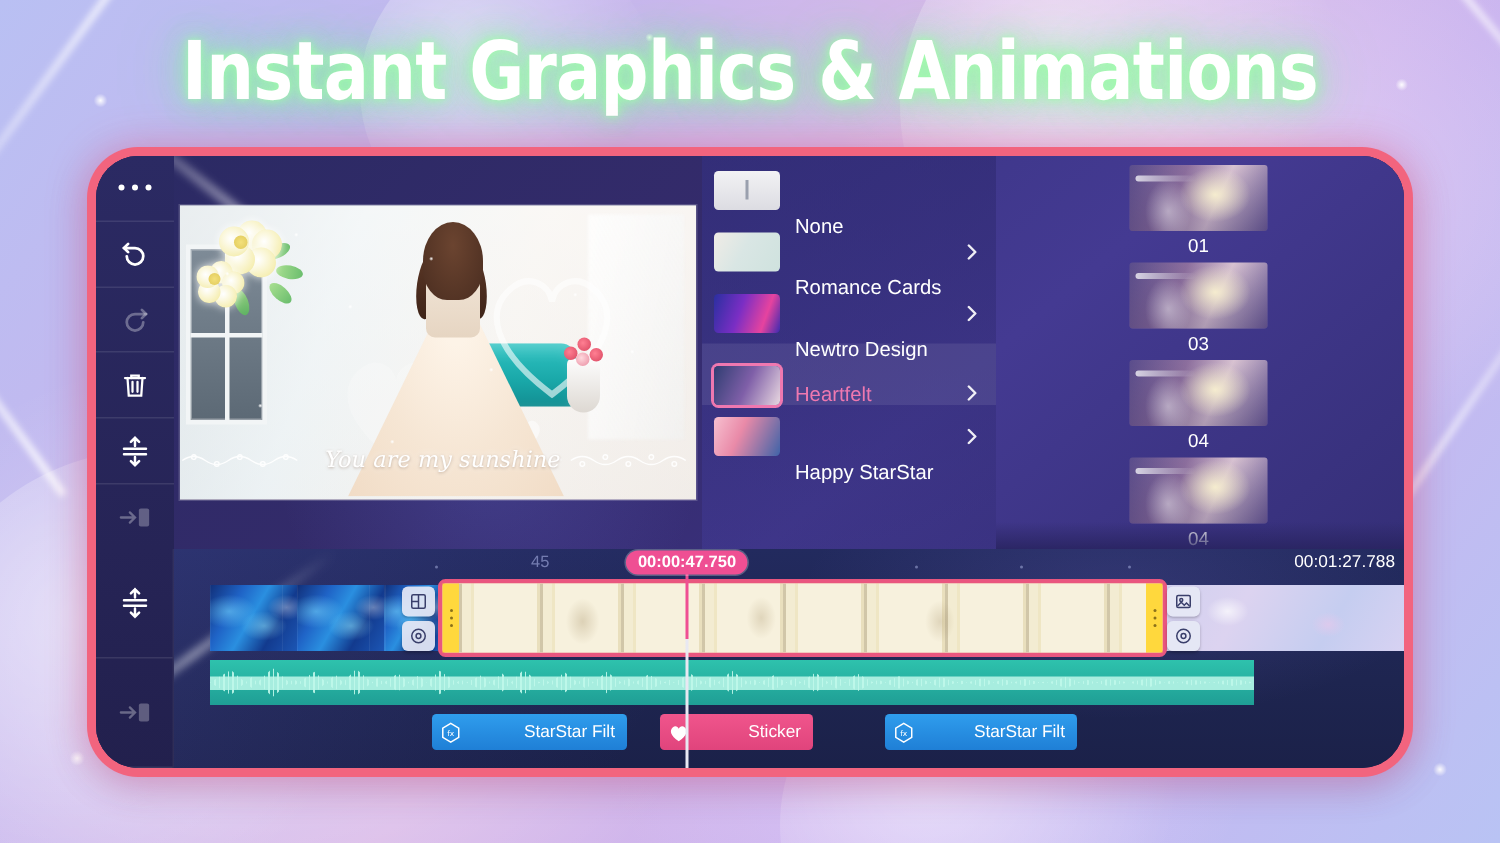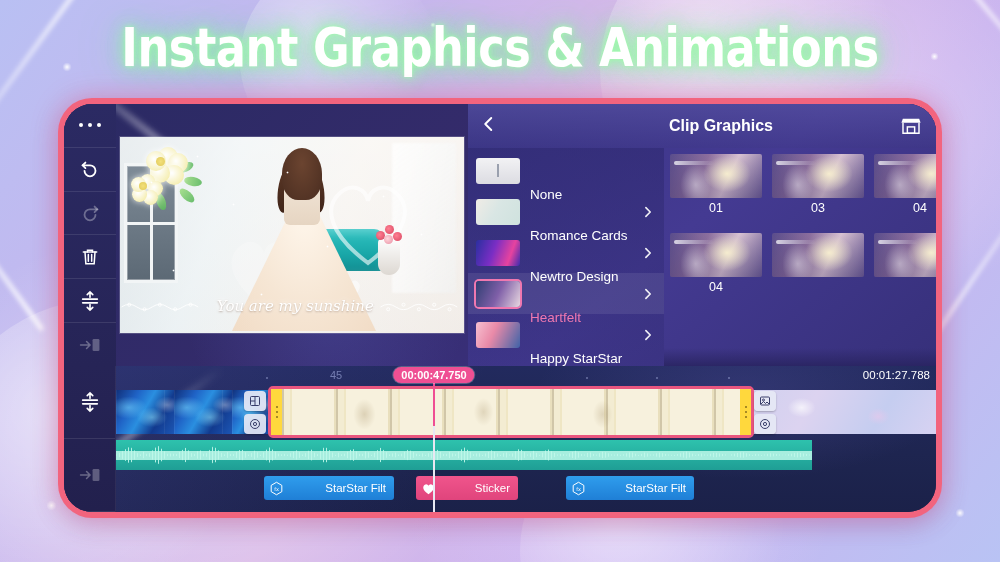"Clip Graphics" div { html: <div> <div> <span> <svg> <path></path> </svg> </span> </div> <div>Clip Graphics</div> <div> <span> <svg> <path></path> <path></path> <rect></rect> </svg> </span> <span> <svg> <circle></circle> <path></path> </svg> </span> </div> </div> -> none }
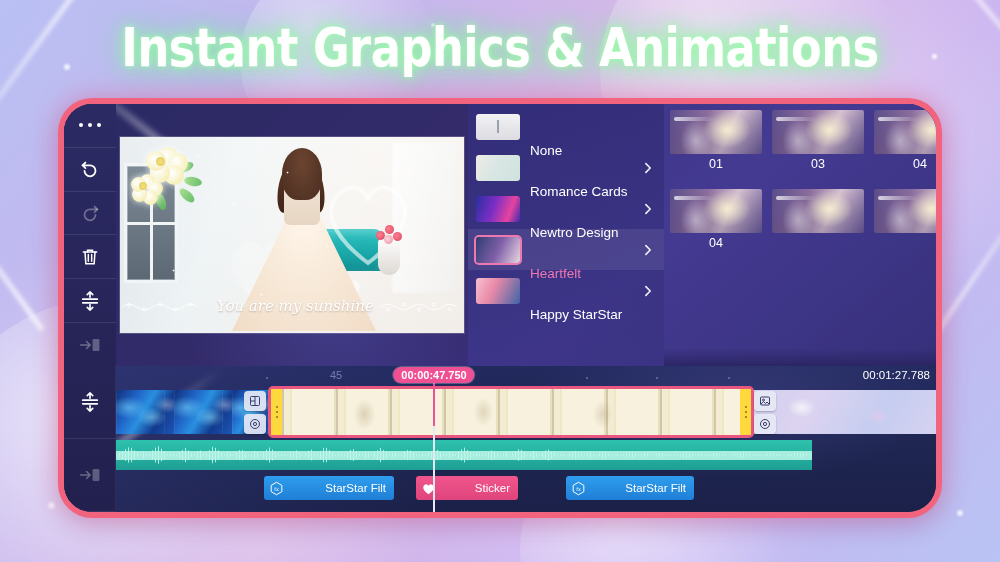"01" #thumb-grid { gap: 16px 10px -> 2px 10px; grid-template-columns: 1fr 1fr 1fr -> 1fr }
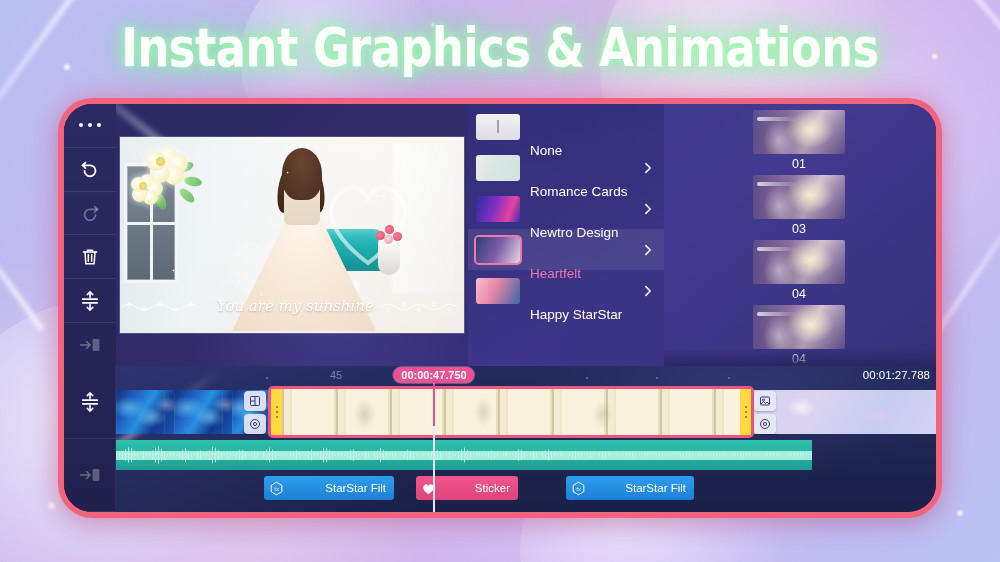"Heartfelt" .cat-row.selected { align-items: none -> flex-end }
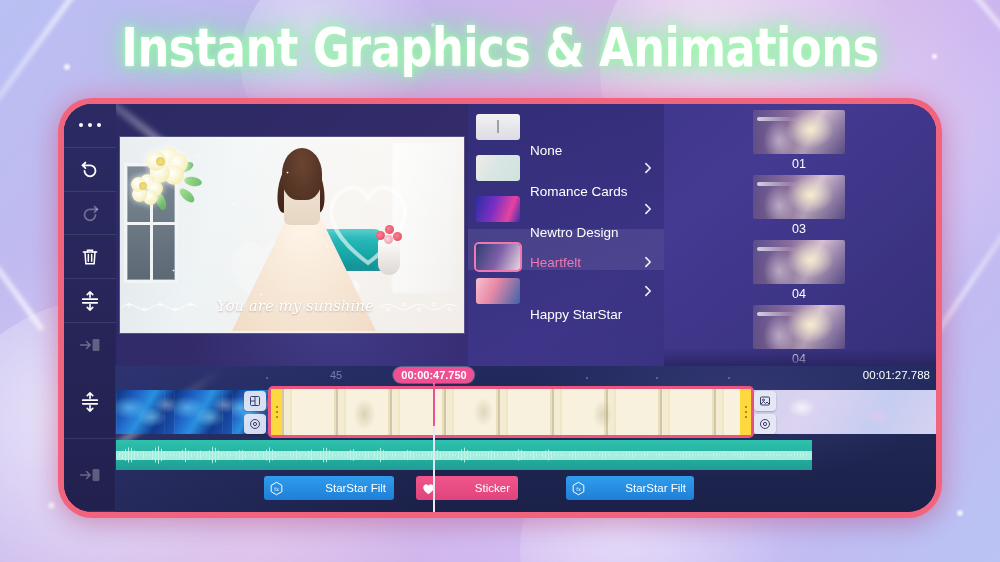"45" #timeline { gap: none -> 24px }
